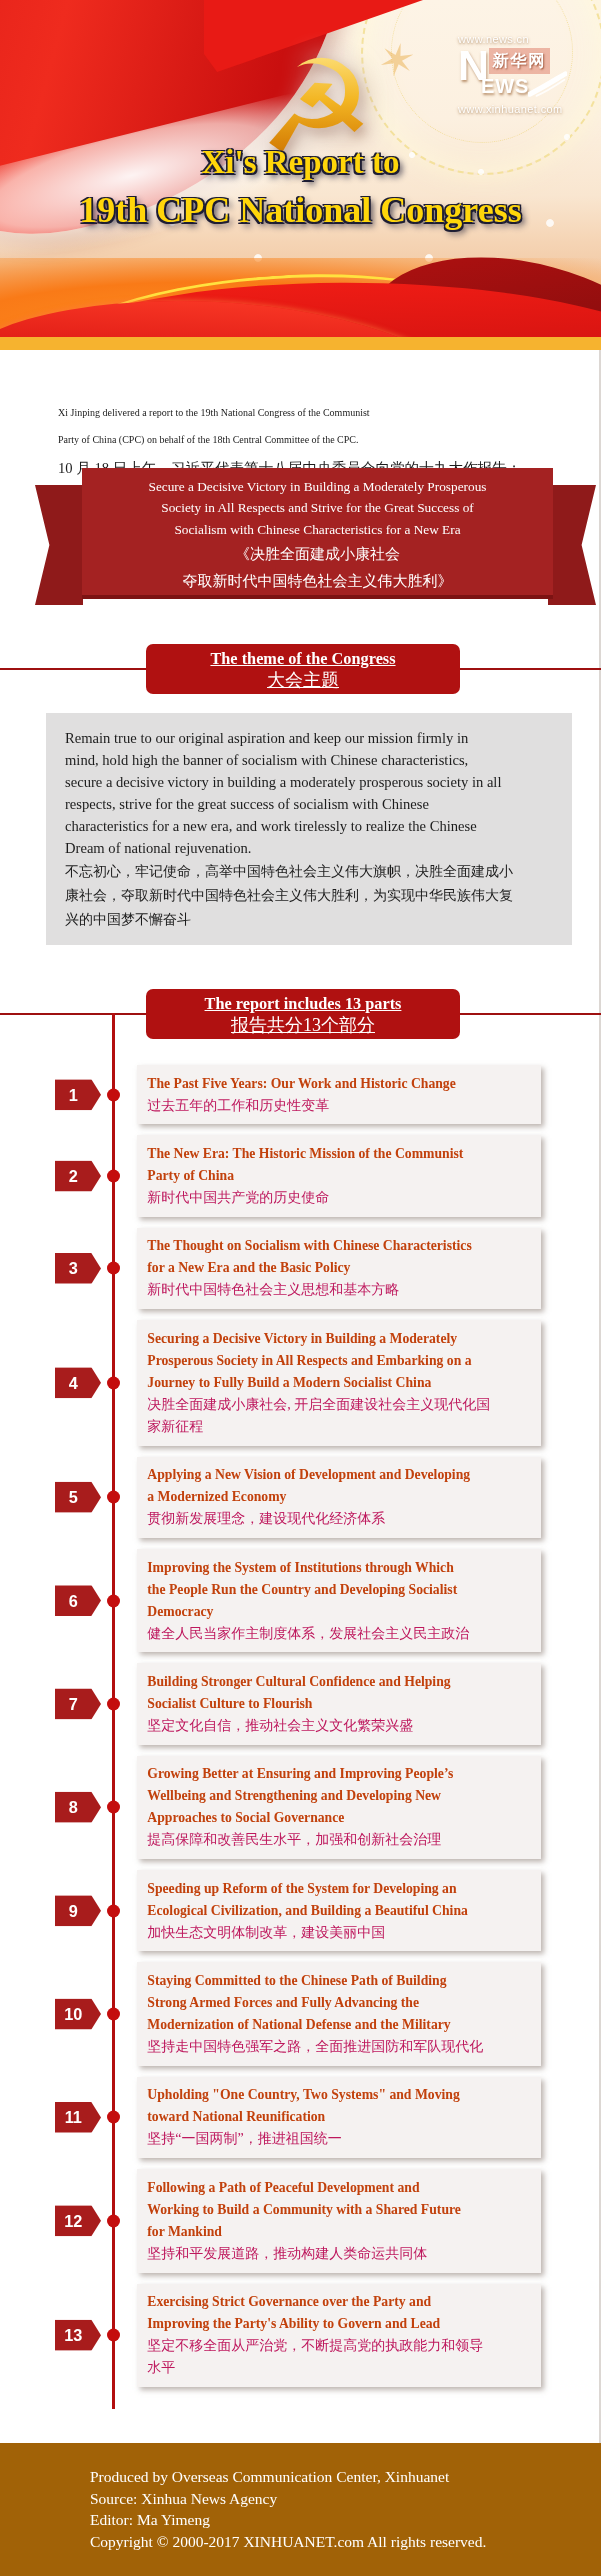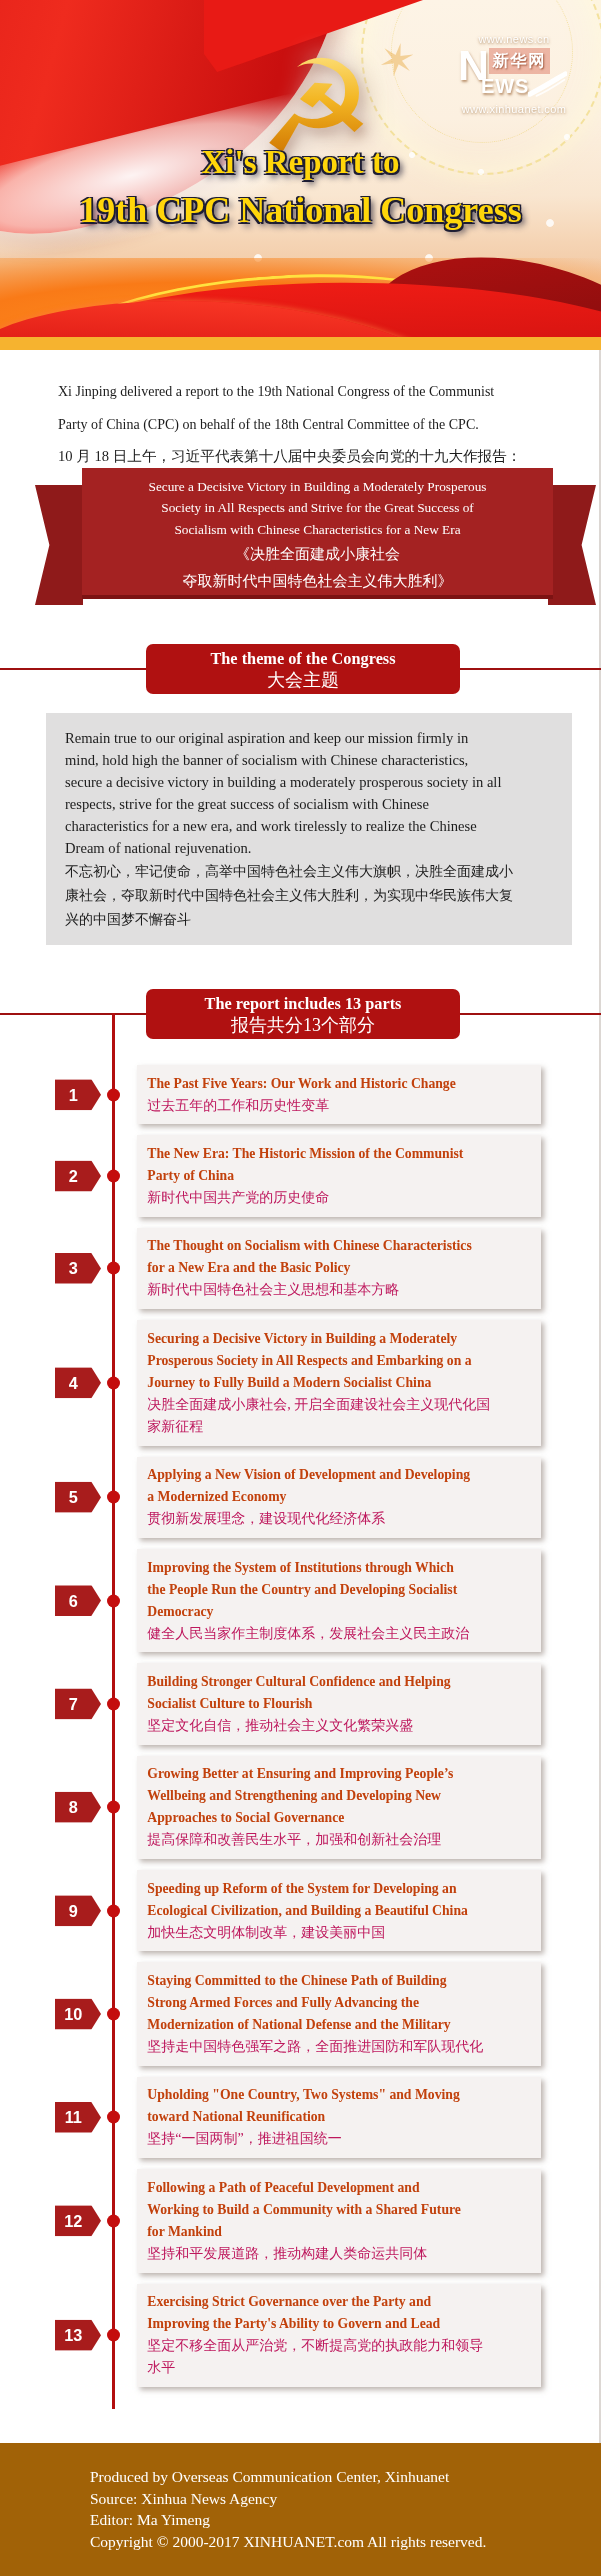"www.news.cn" .logo { text-align: center -> left }
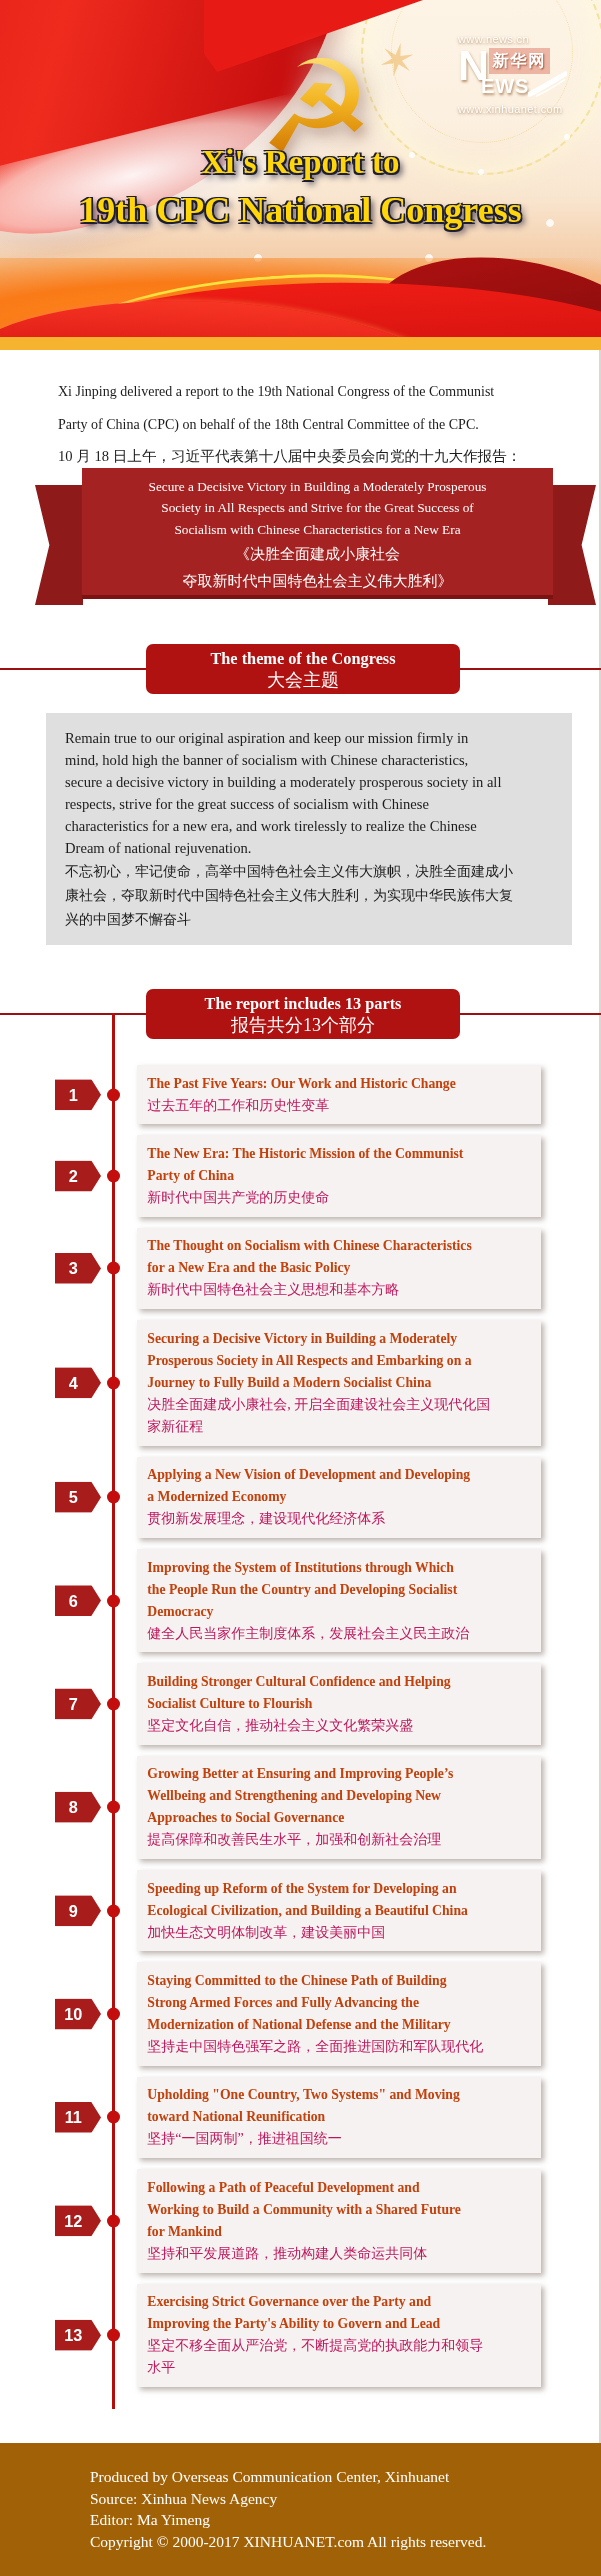"Xi Jinping delivered a report" .intro .en { font-size: 14px -> 10px; line-height: 33px -> 27px; margin-top: none -> 24px }
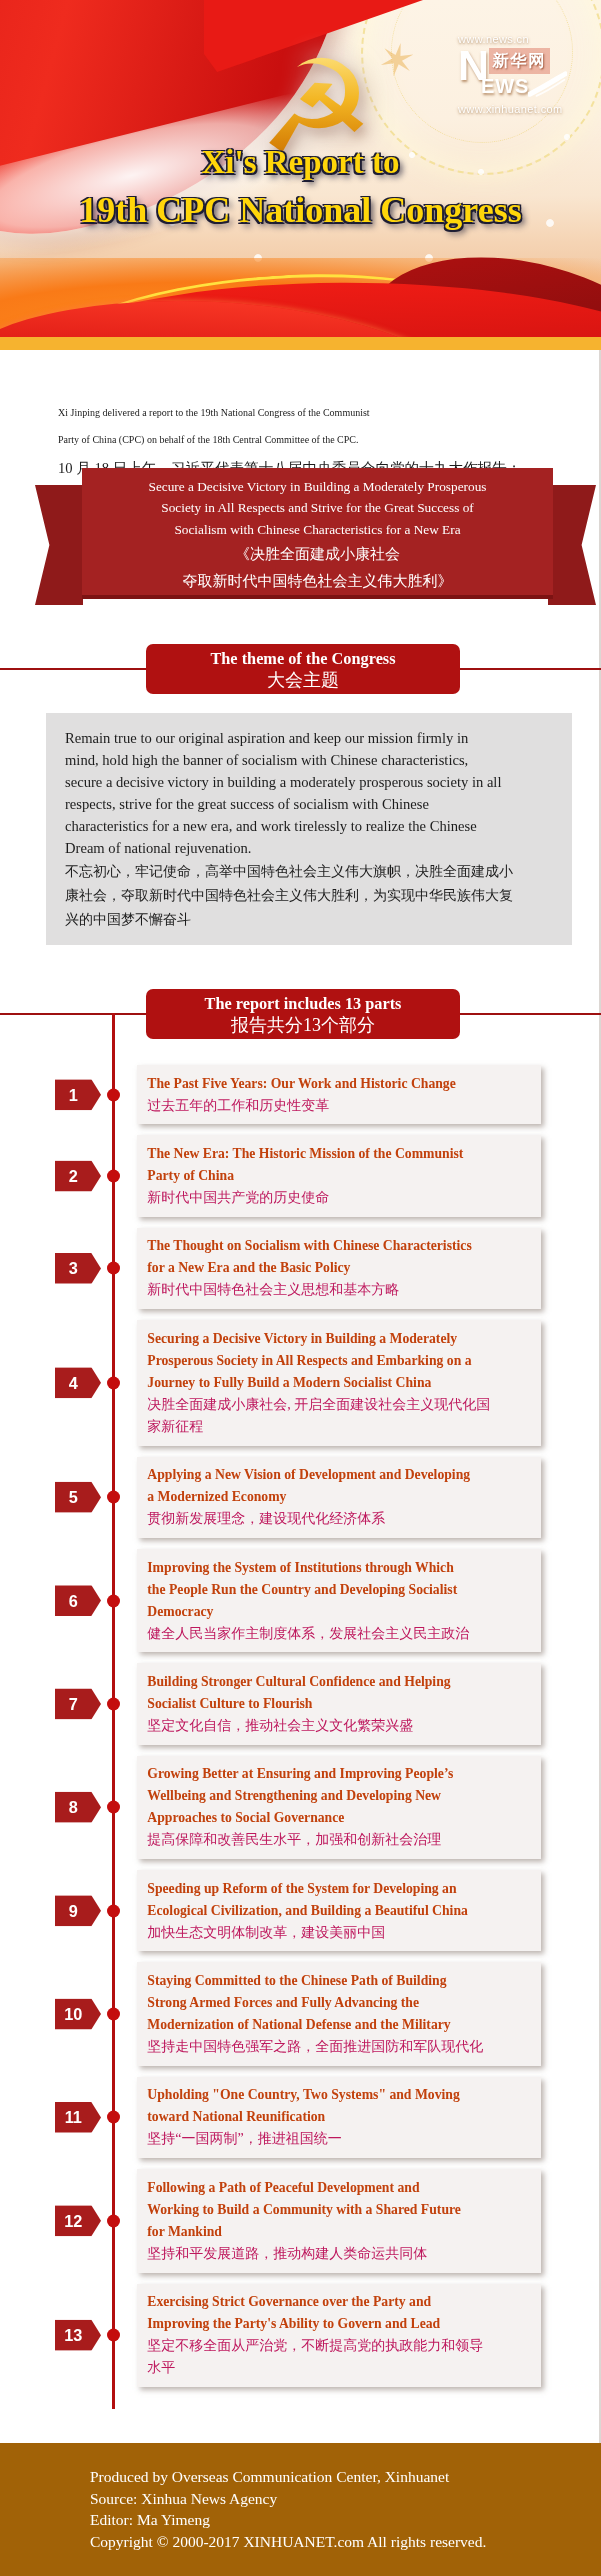"The theme of the Congress" .pill { text-decoration: none -> underline }
